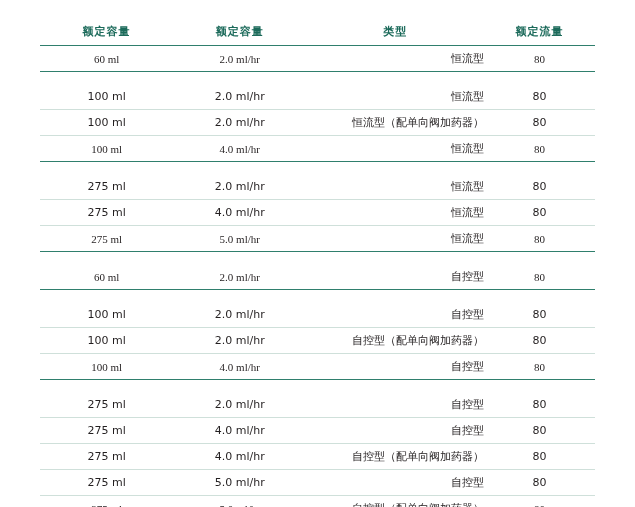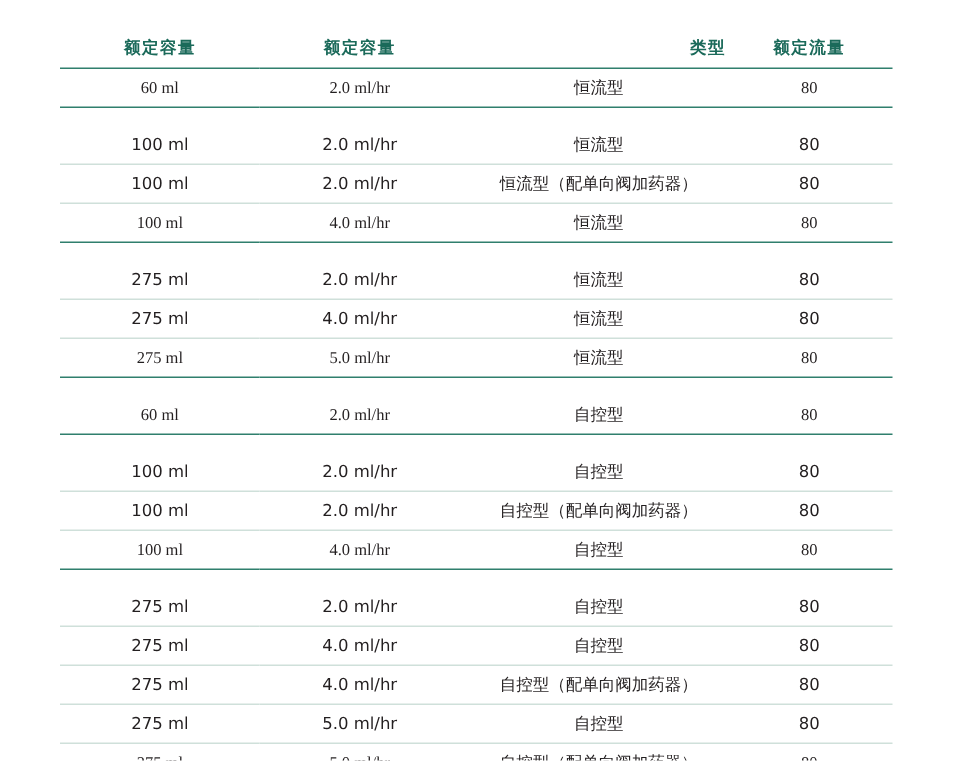"类型" thead th.type-h { text-align: right -> center }
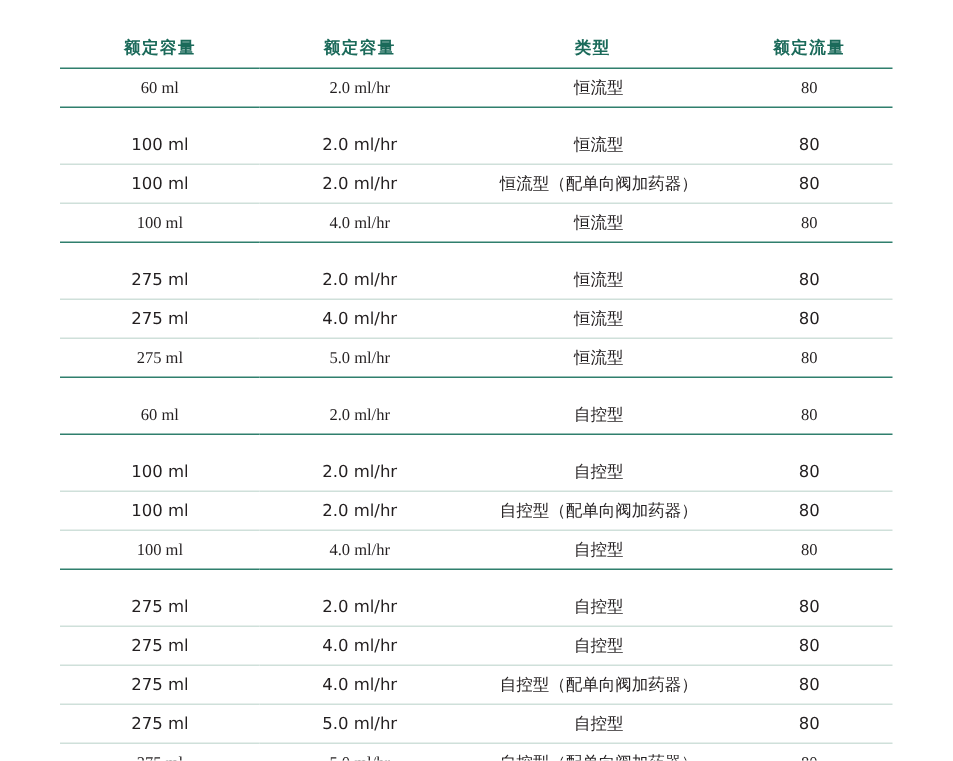"恒流型" tbody td.type { text-align: center -> right }
